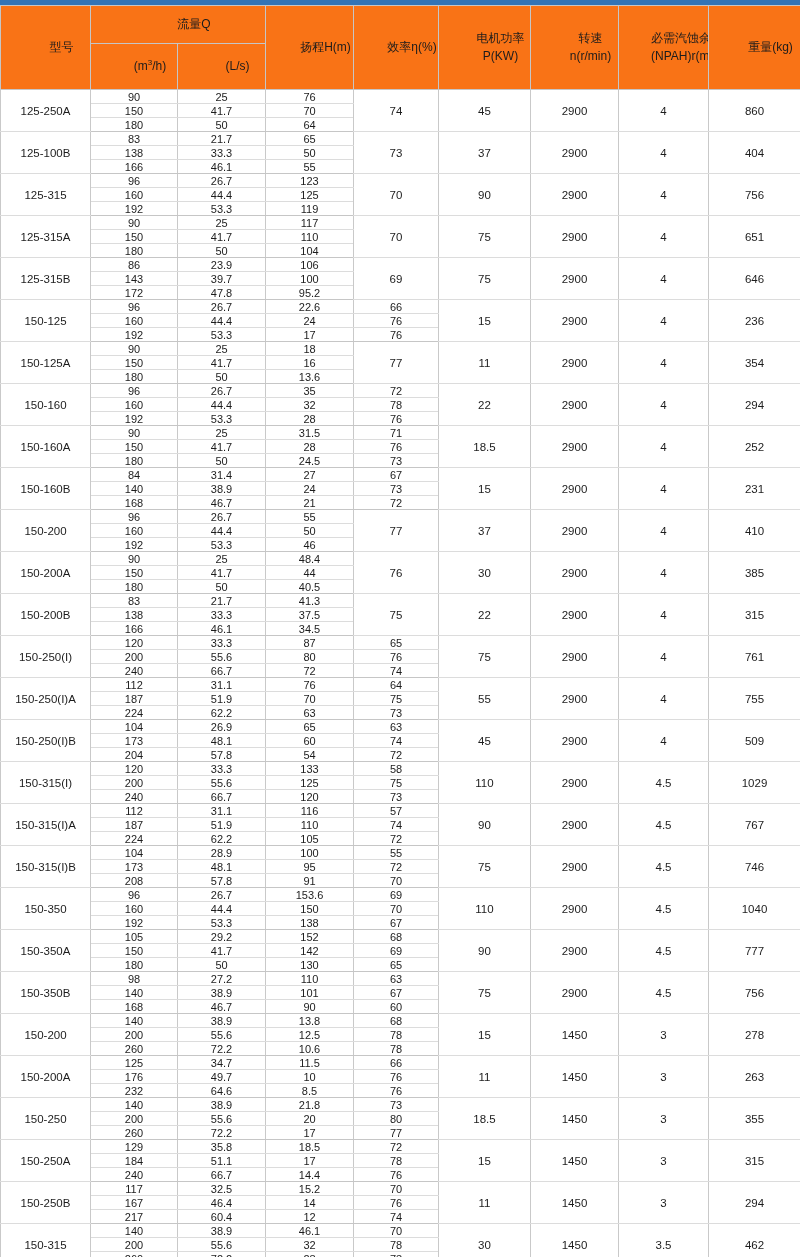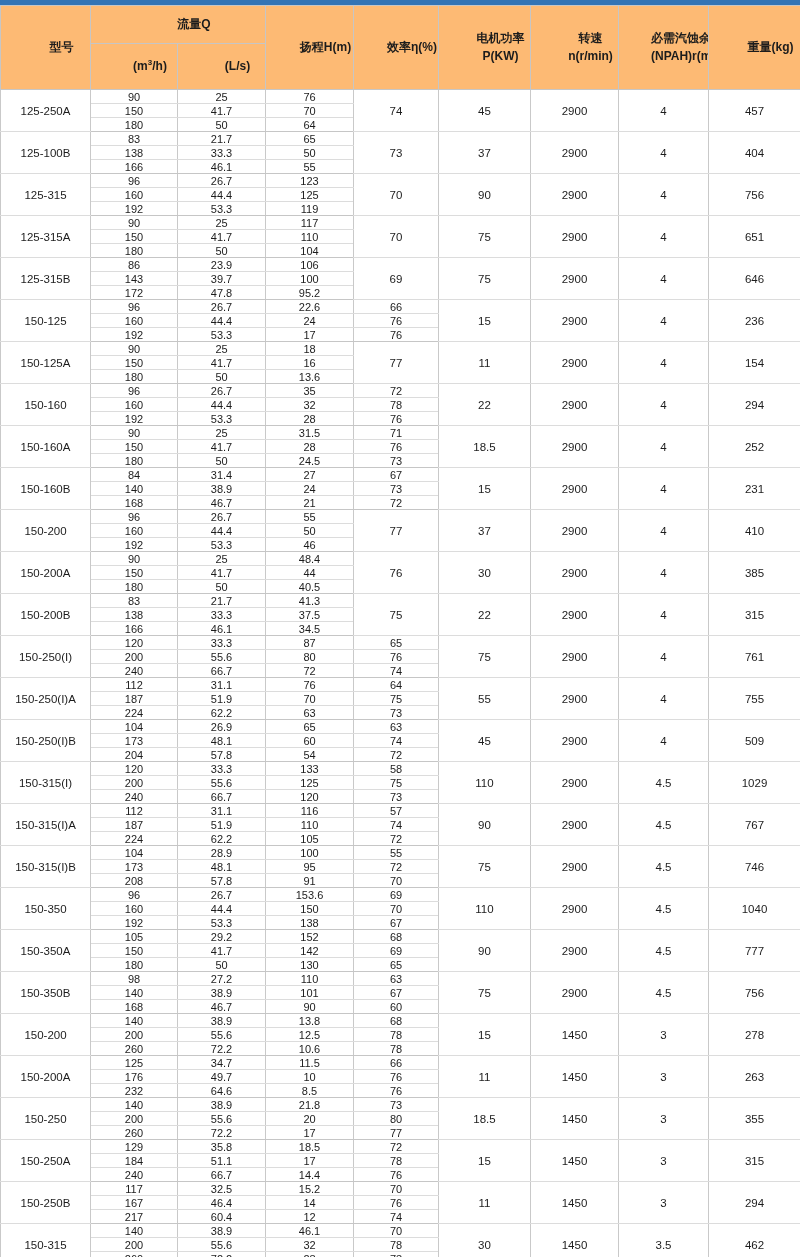"流量Q" table.spec th { background: #fdba74 -> #f97316; font-weight: bold -> normal }
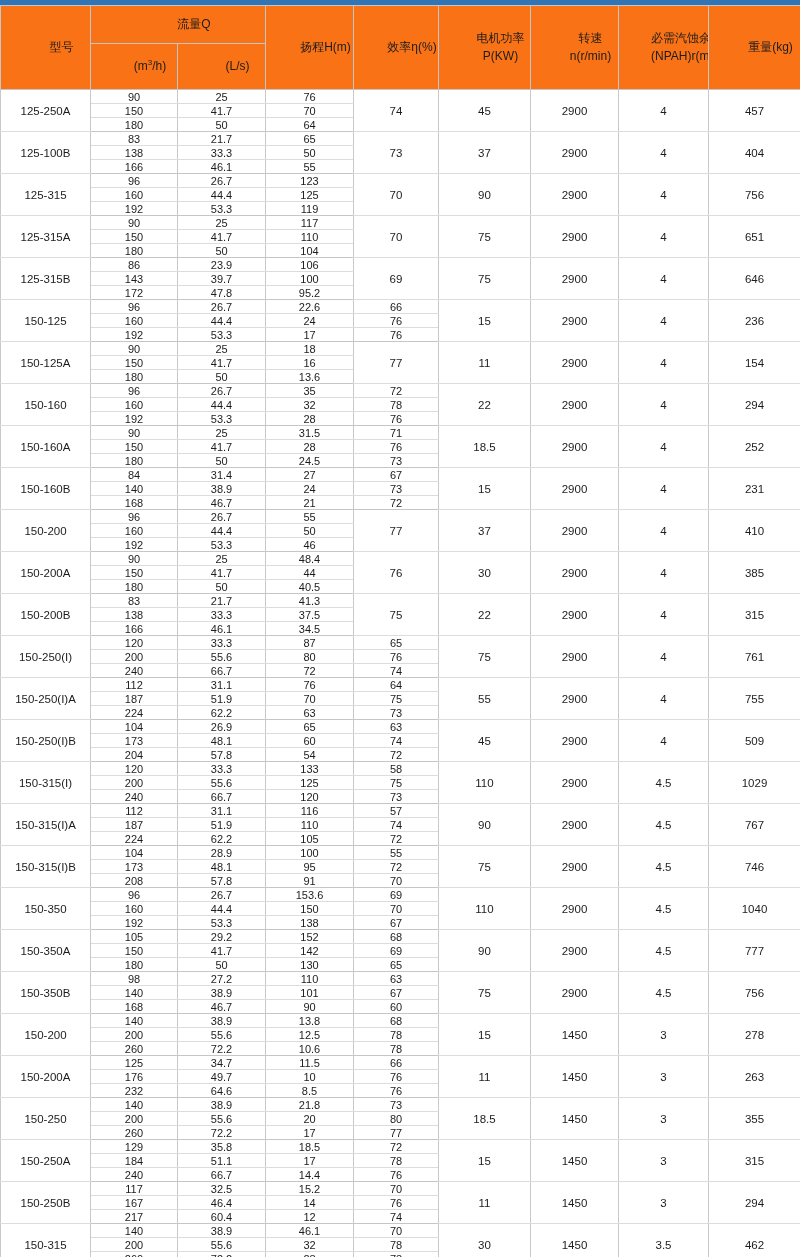"457" td.merged { text: 457 -> 860 }
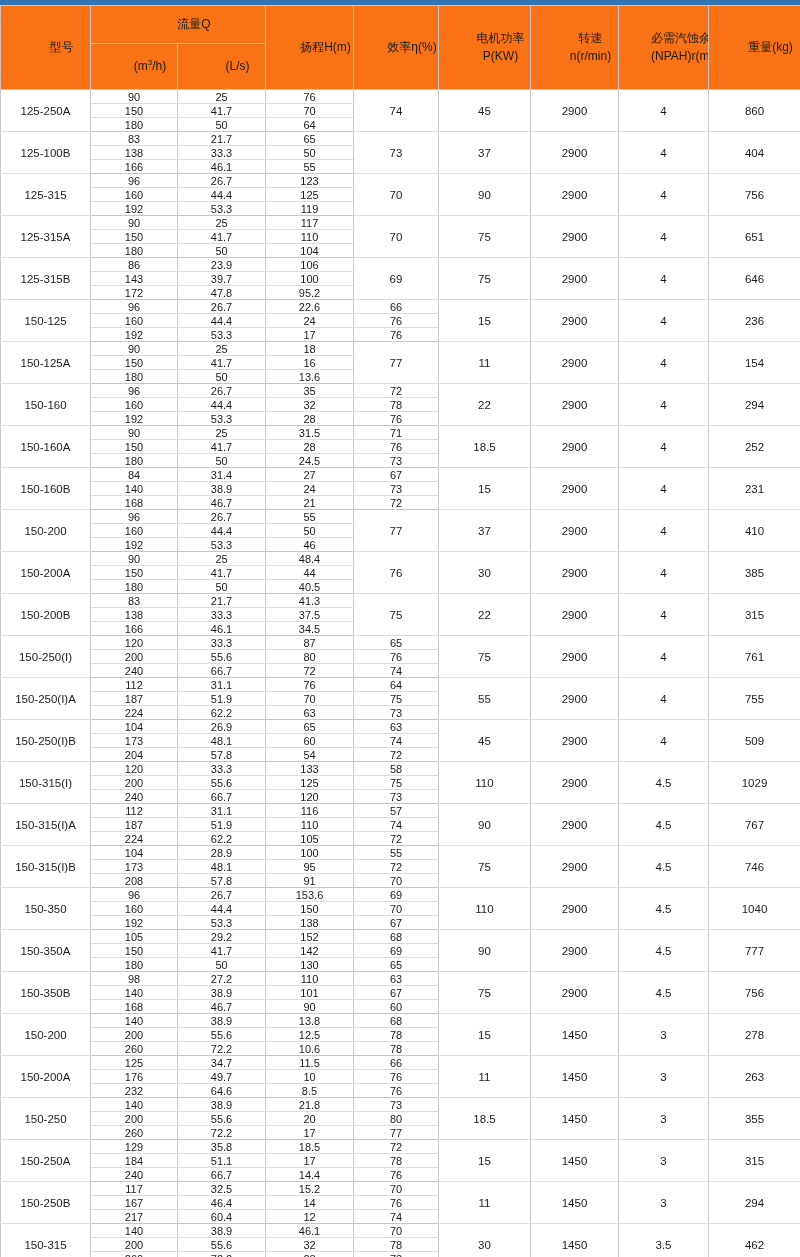"154" td.merged { text: 154 -> 354 }
